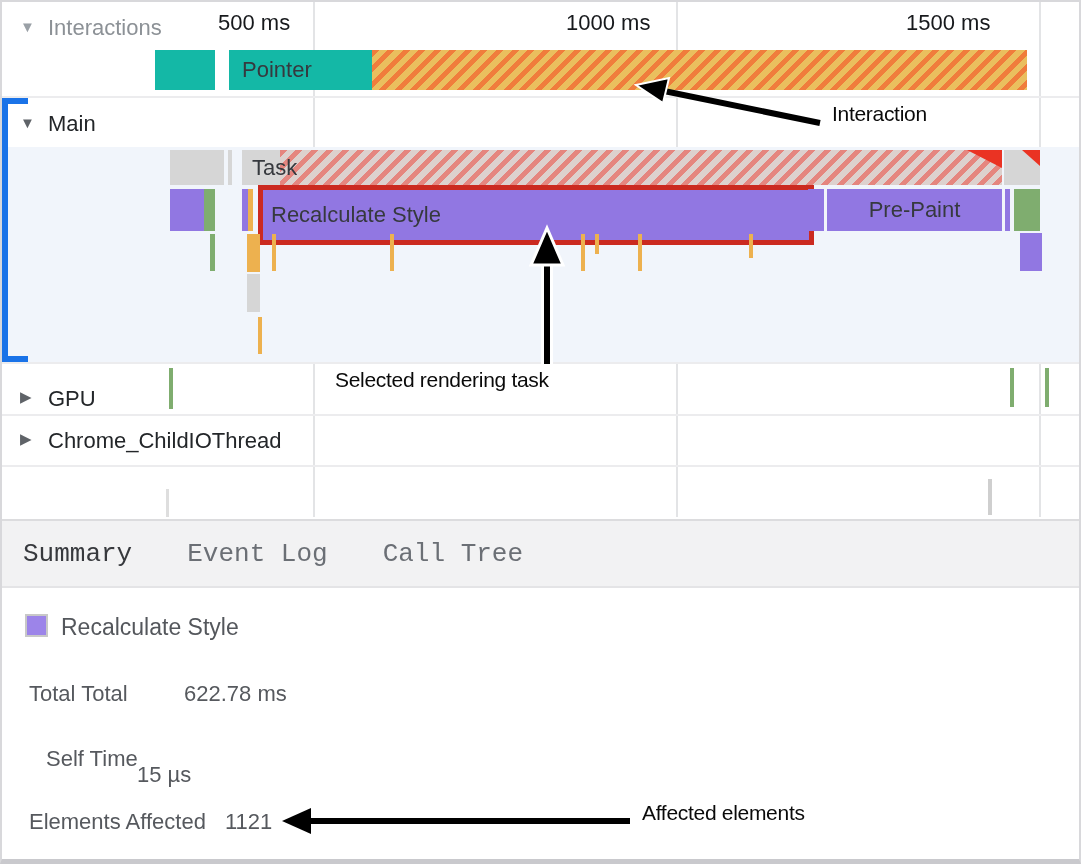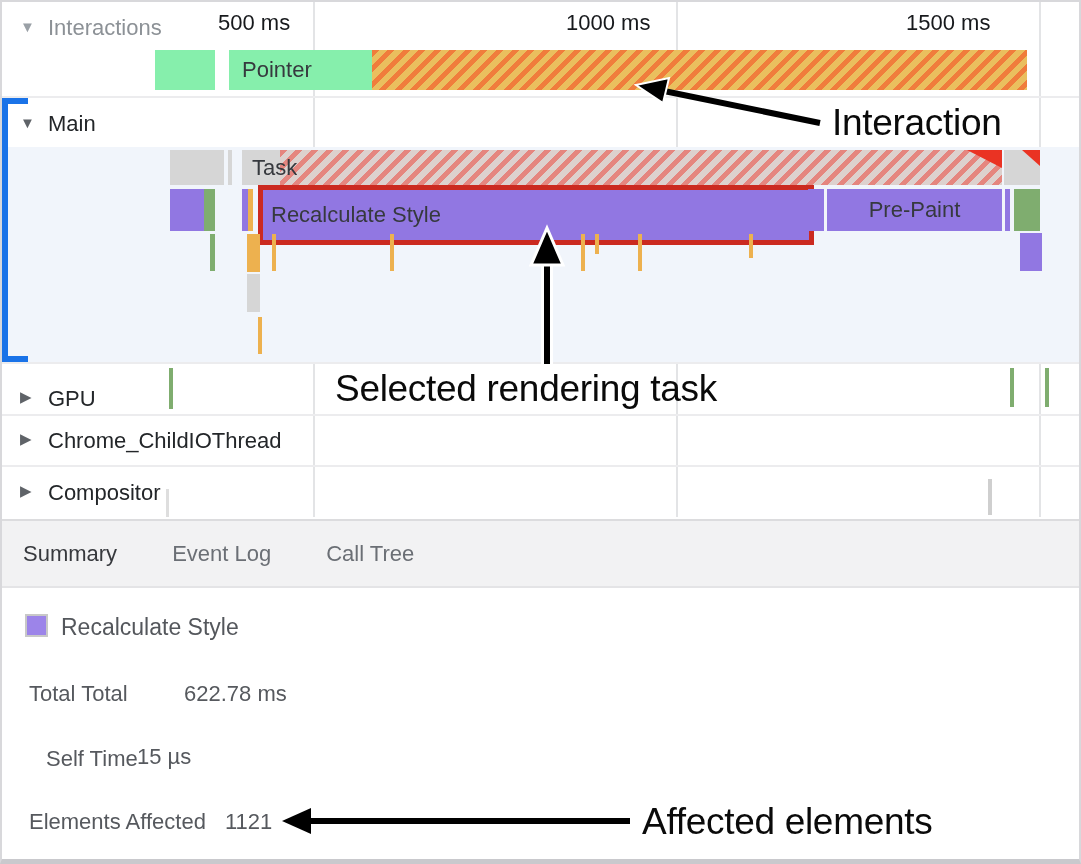"Pointer" .yellow { background: #86efac -> #14b8a6 }
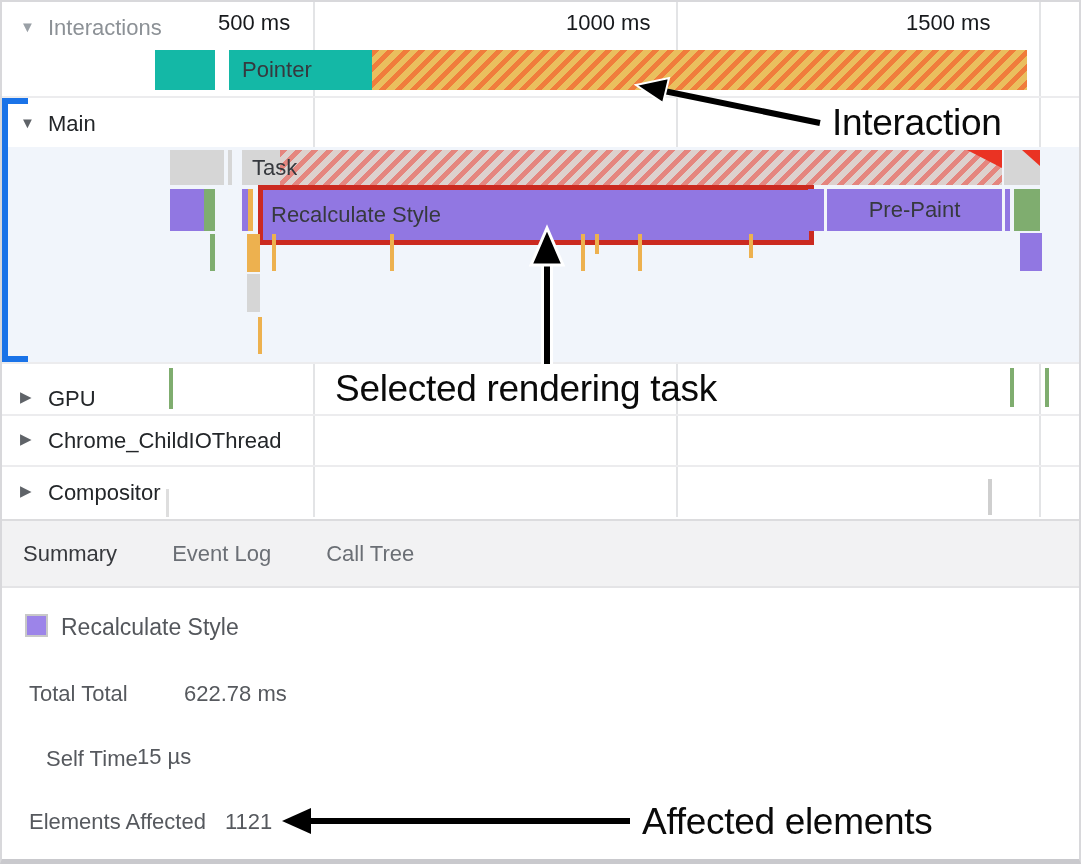"Interaction" .annotation { font-size: 37px -> 21px }
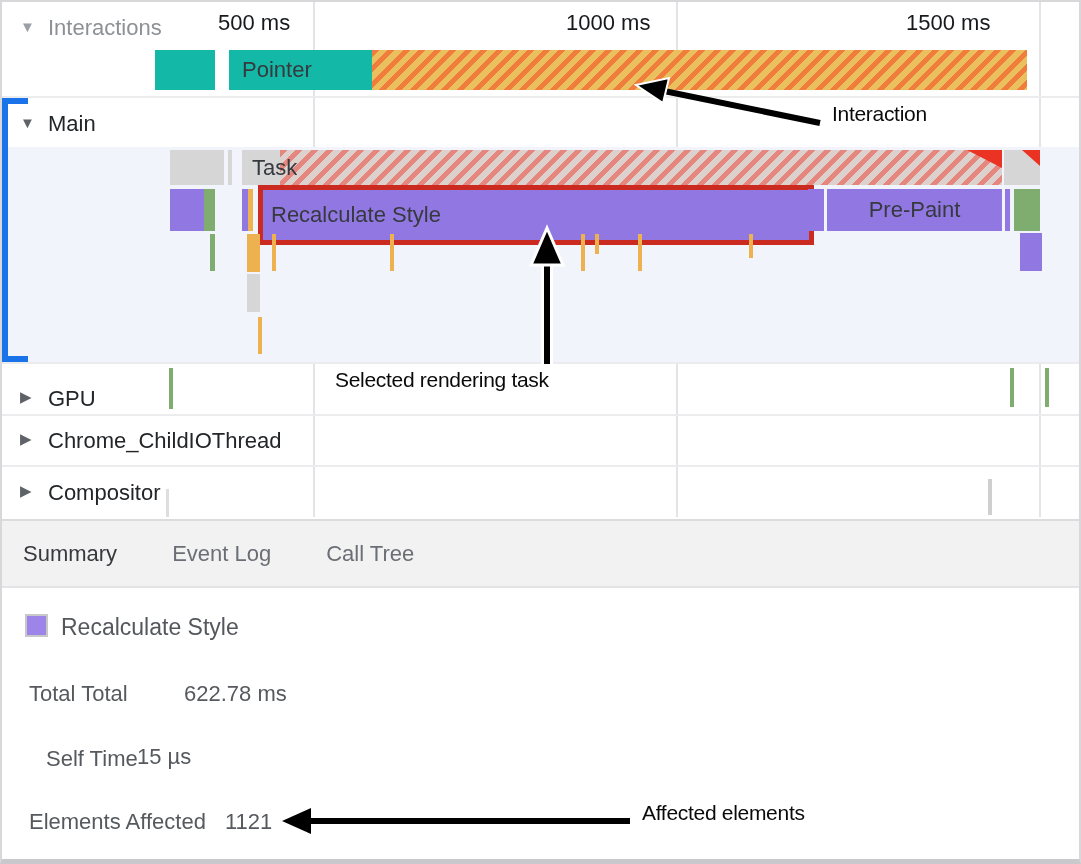"▶ Compositor" div.track-label { html: <div> <span>▶</span><span>Compositor</span> </div> -> none }
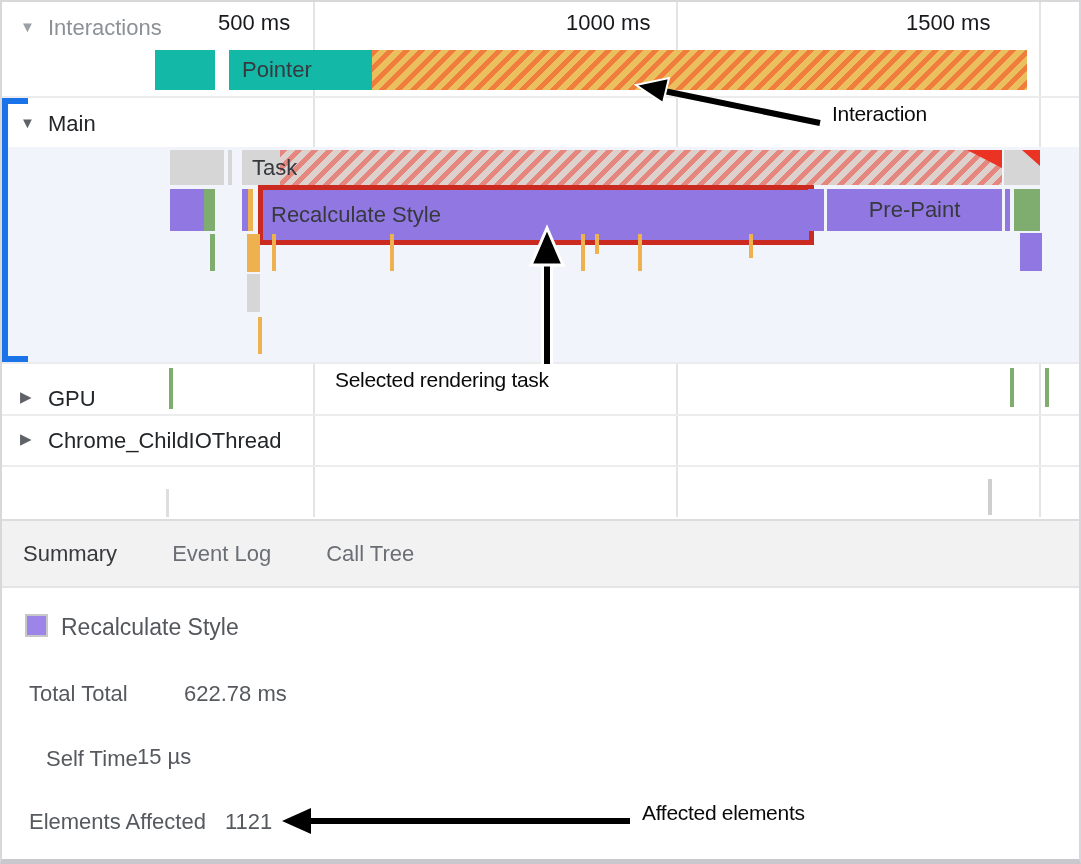"Summary" .tab { font-family: none -> Liberation Mono, monospace; font-size: 22px -> 26px }
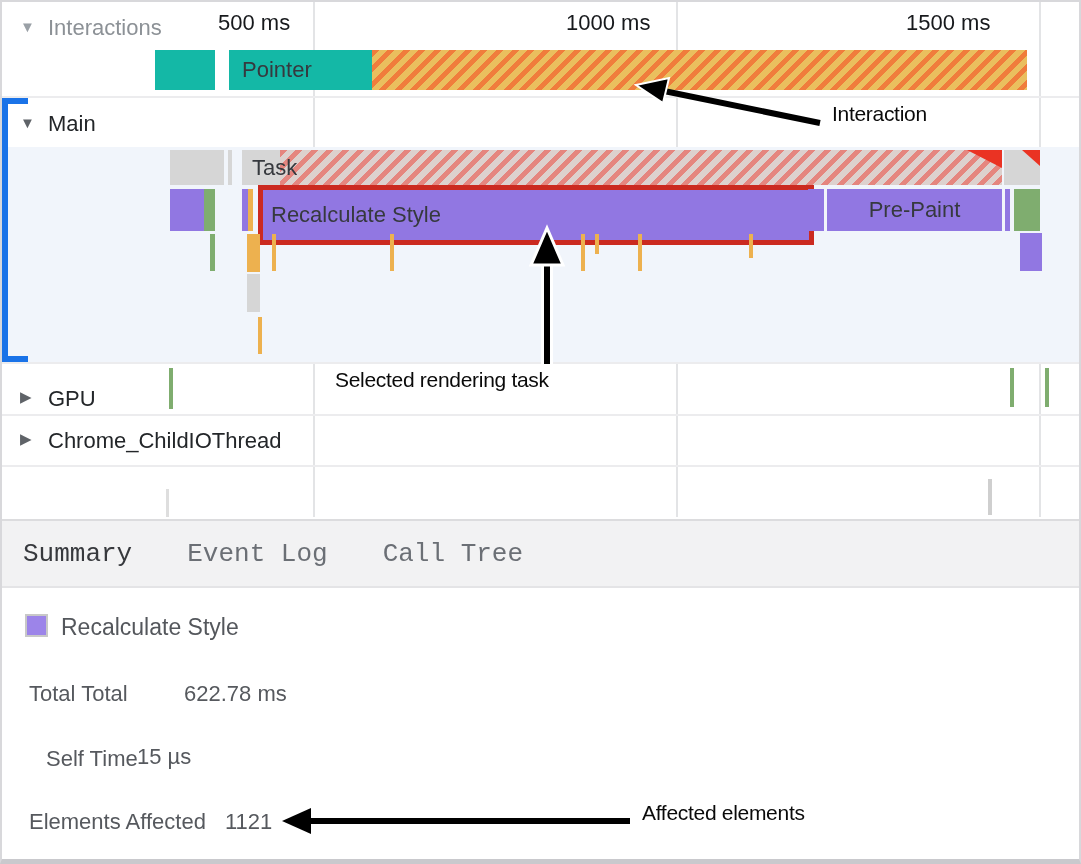"15 µs" div.sum-text { top: 156px -> 174px }
